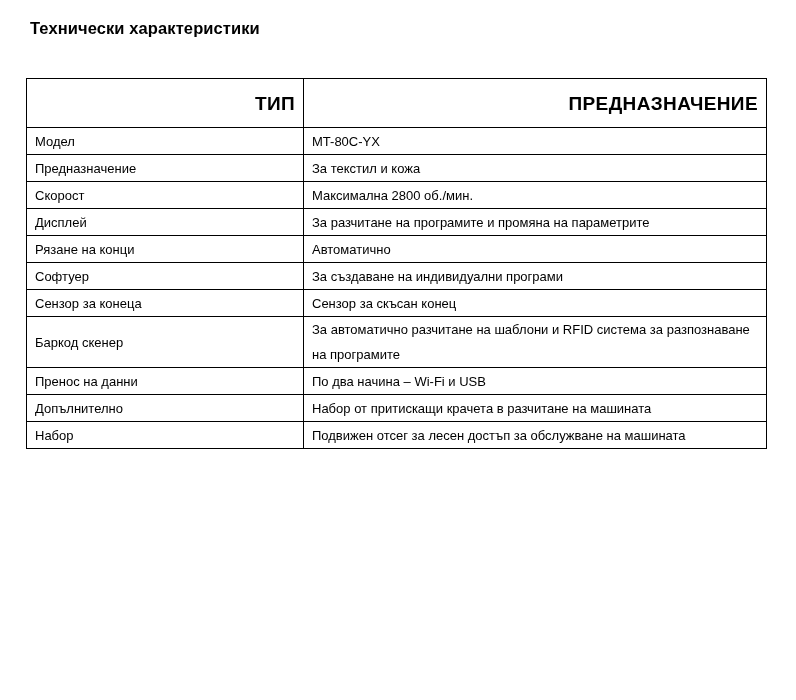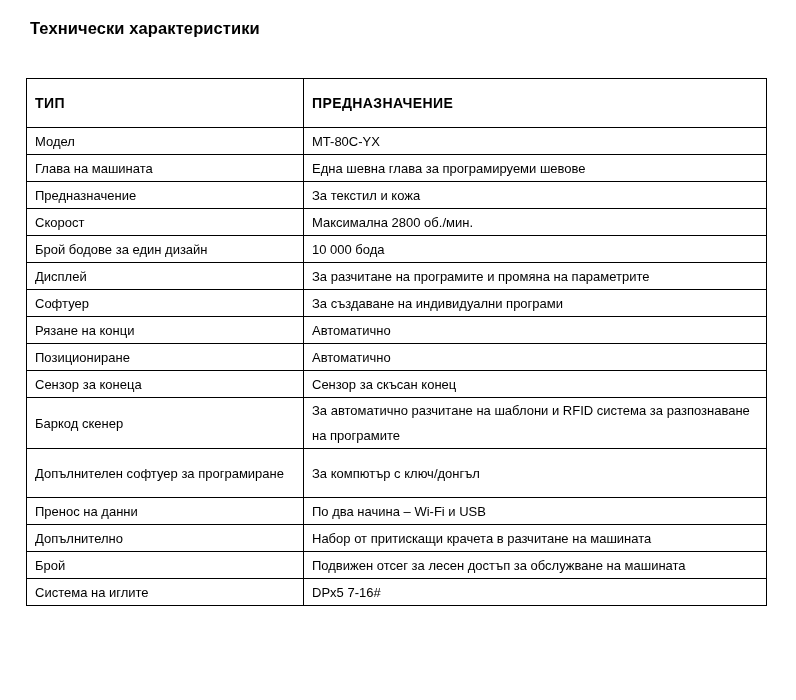"ТИП" .spec-table thead th { font-size: 14px -> 19px; text-align: left -> right }
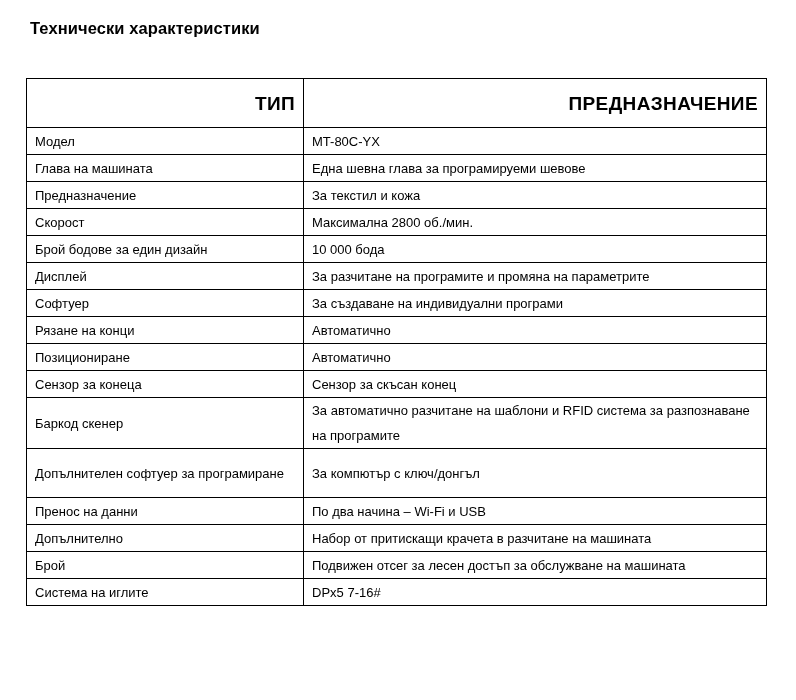"Глава на машината" tr { html: <tr> <td>Глава на машината</td> <td>Една шевна глава за програмируеми шевове</td> </tr> -> none }
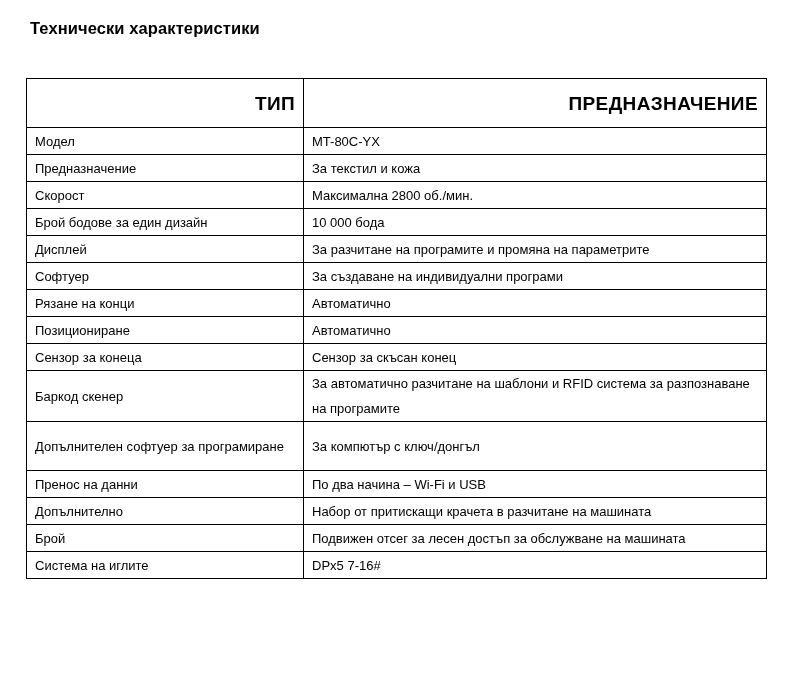"Брой бодове за един дизайн" tr { html: <tr> <td>Брой бодове за един дизайн</td> <td>10 000 бода</td> </tr> -> none }
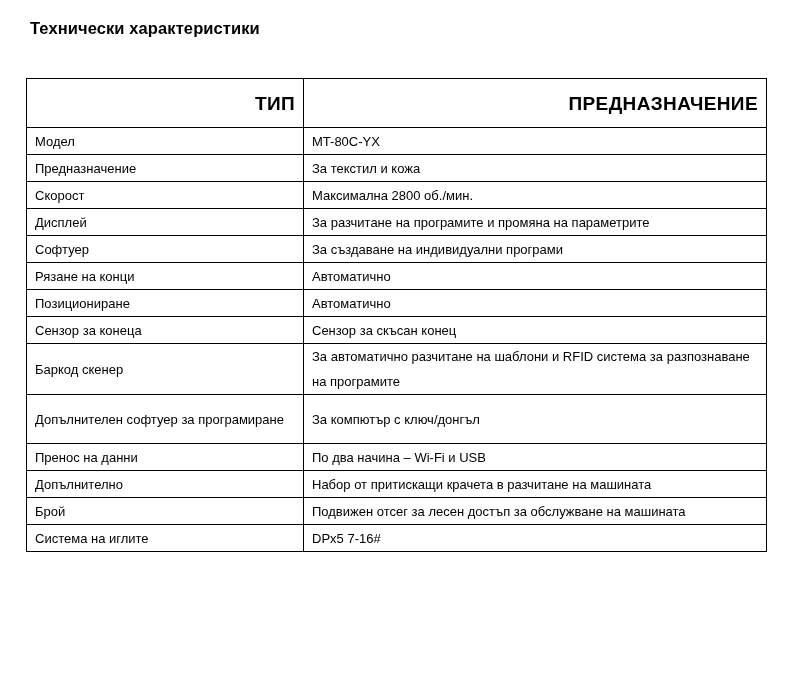"Софтуер" tr { order: before "Рязане на конци" -> after "Рязане на конци" }
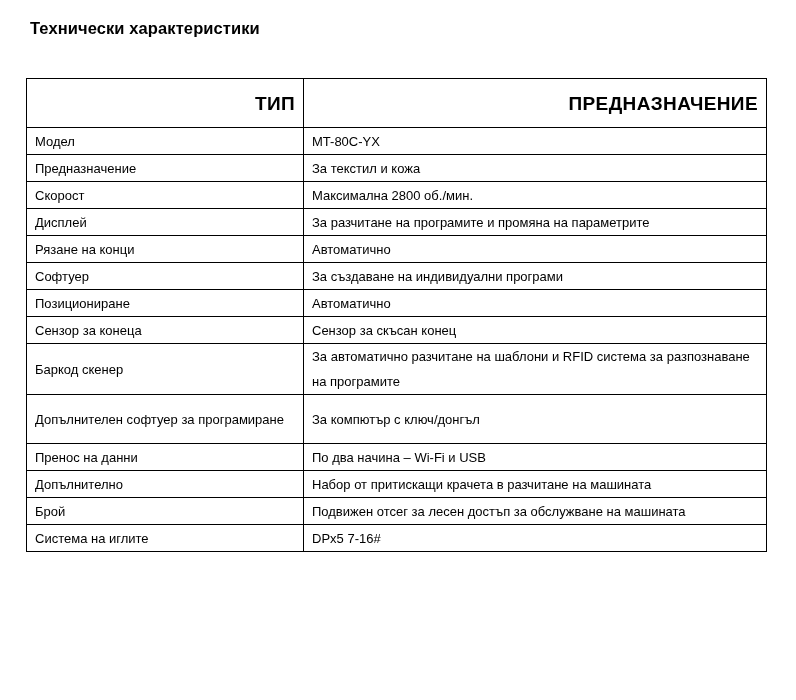"Позициониране" tr { html: <tr> <td>Позициониране</td> <td>Автоматично</td> </tr> -> none }
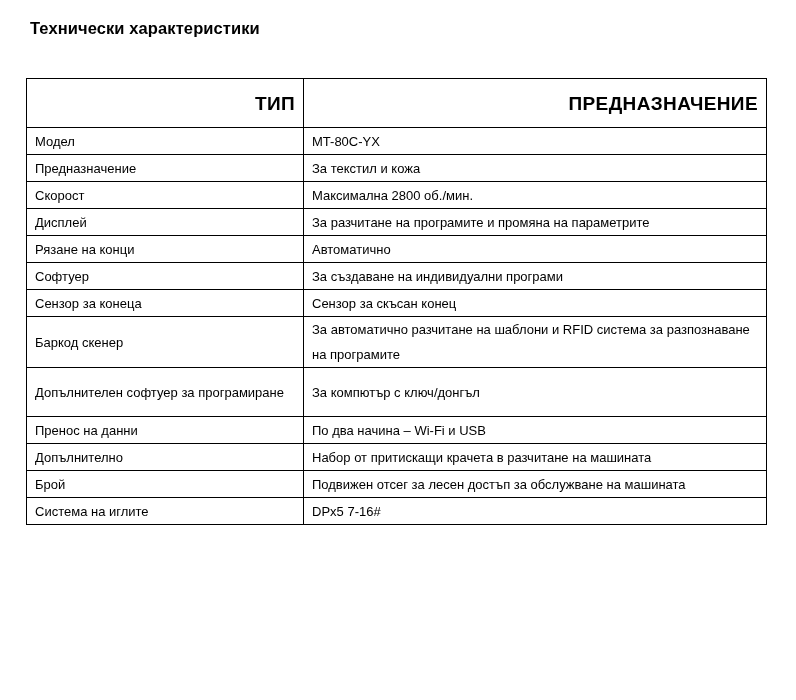"Допълнителен софтуер за програмиране" tr.tall { html: <tr> <td>Допълнителен софтуер за програмиране</td> <td>За компютър с ключ/донгъл</td> </tr> -> none }
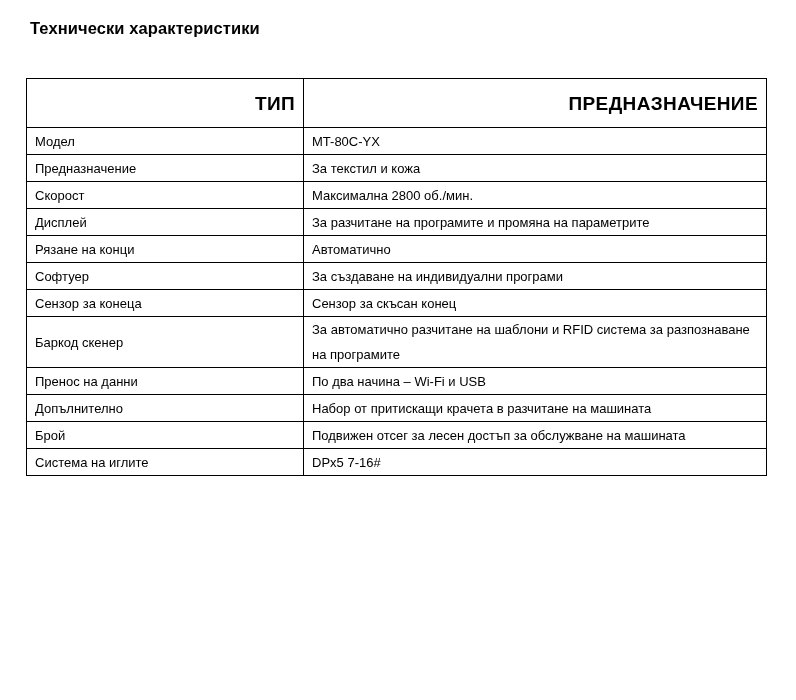"Брой" td { text: Брой -> Набор }
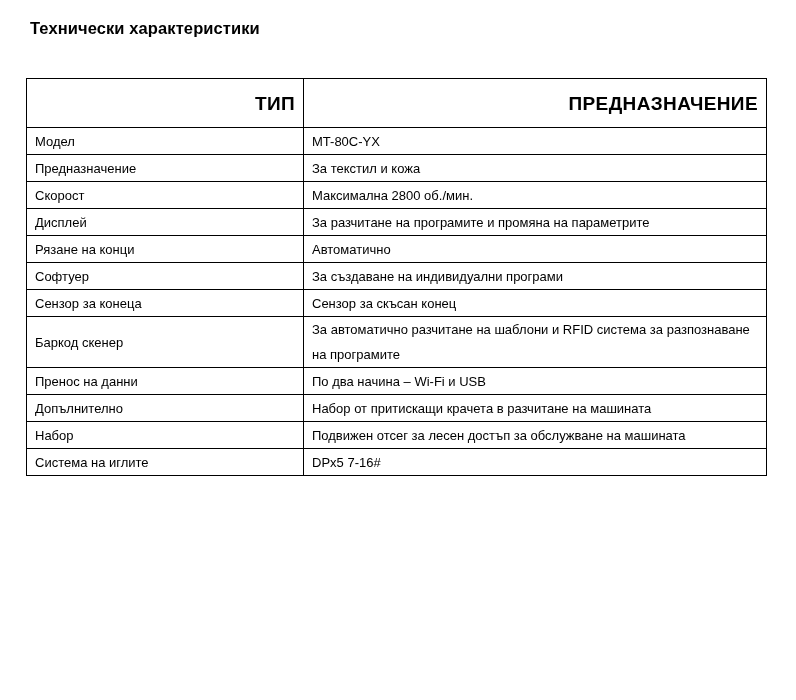"Система на иглите" tr { html: <tr> <td>Система на иглите</td> <td>DPx5 7-16#</td> </tr> -> none }
